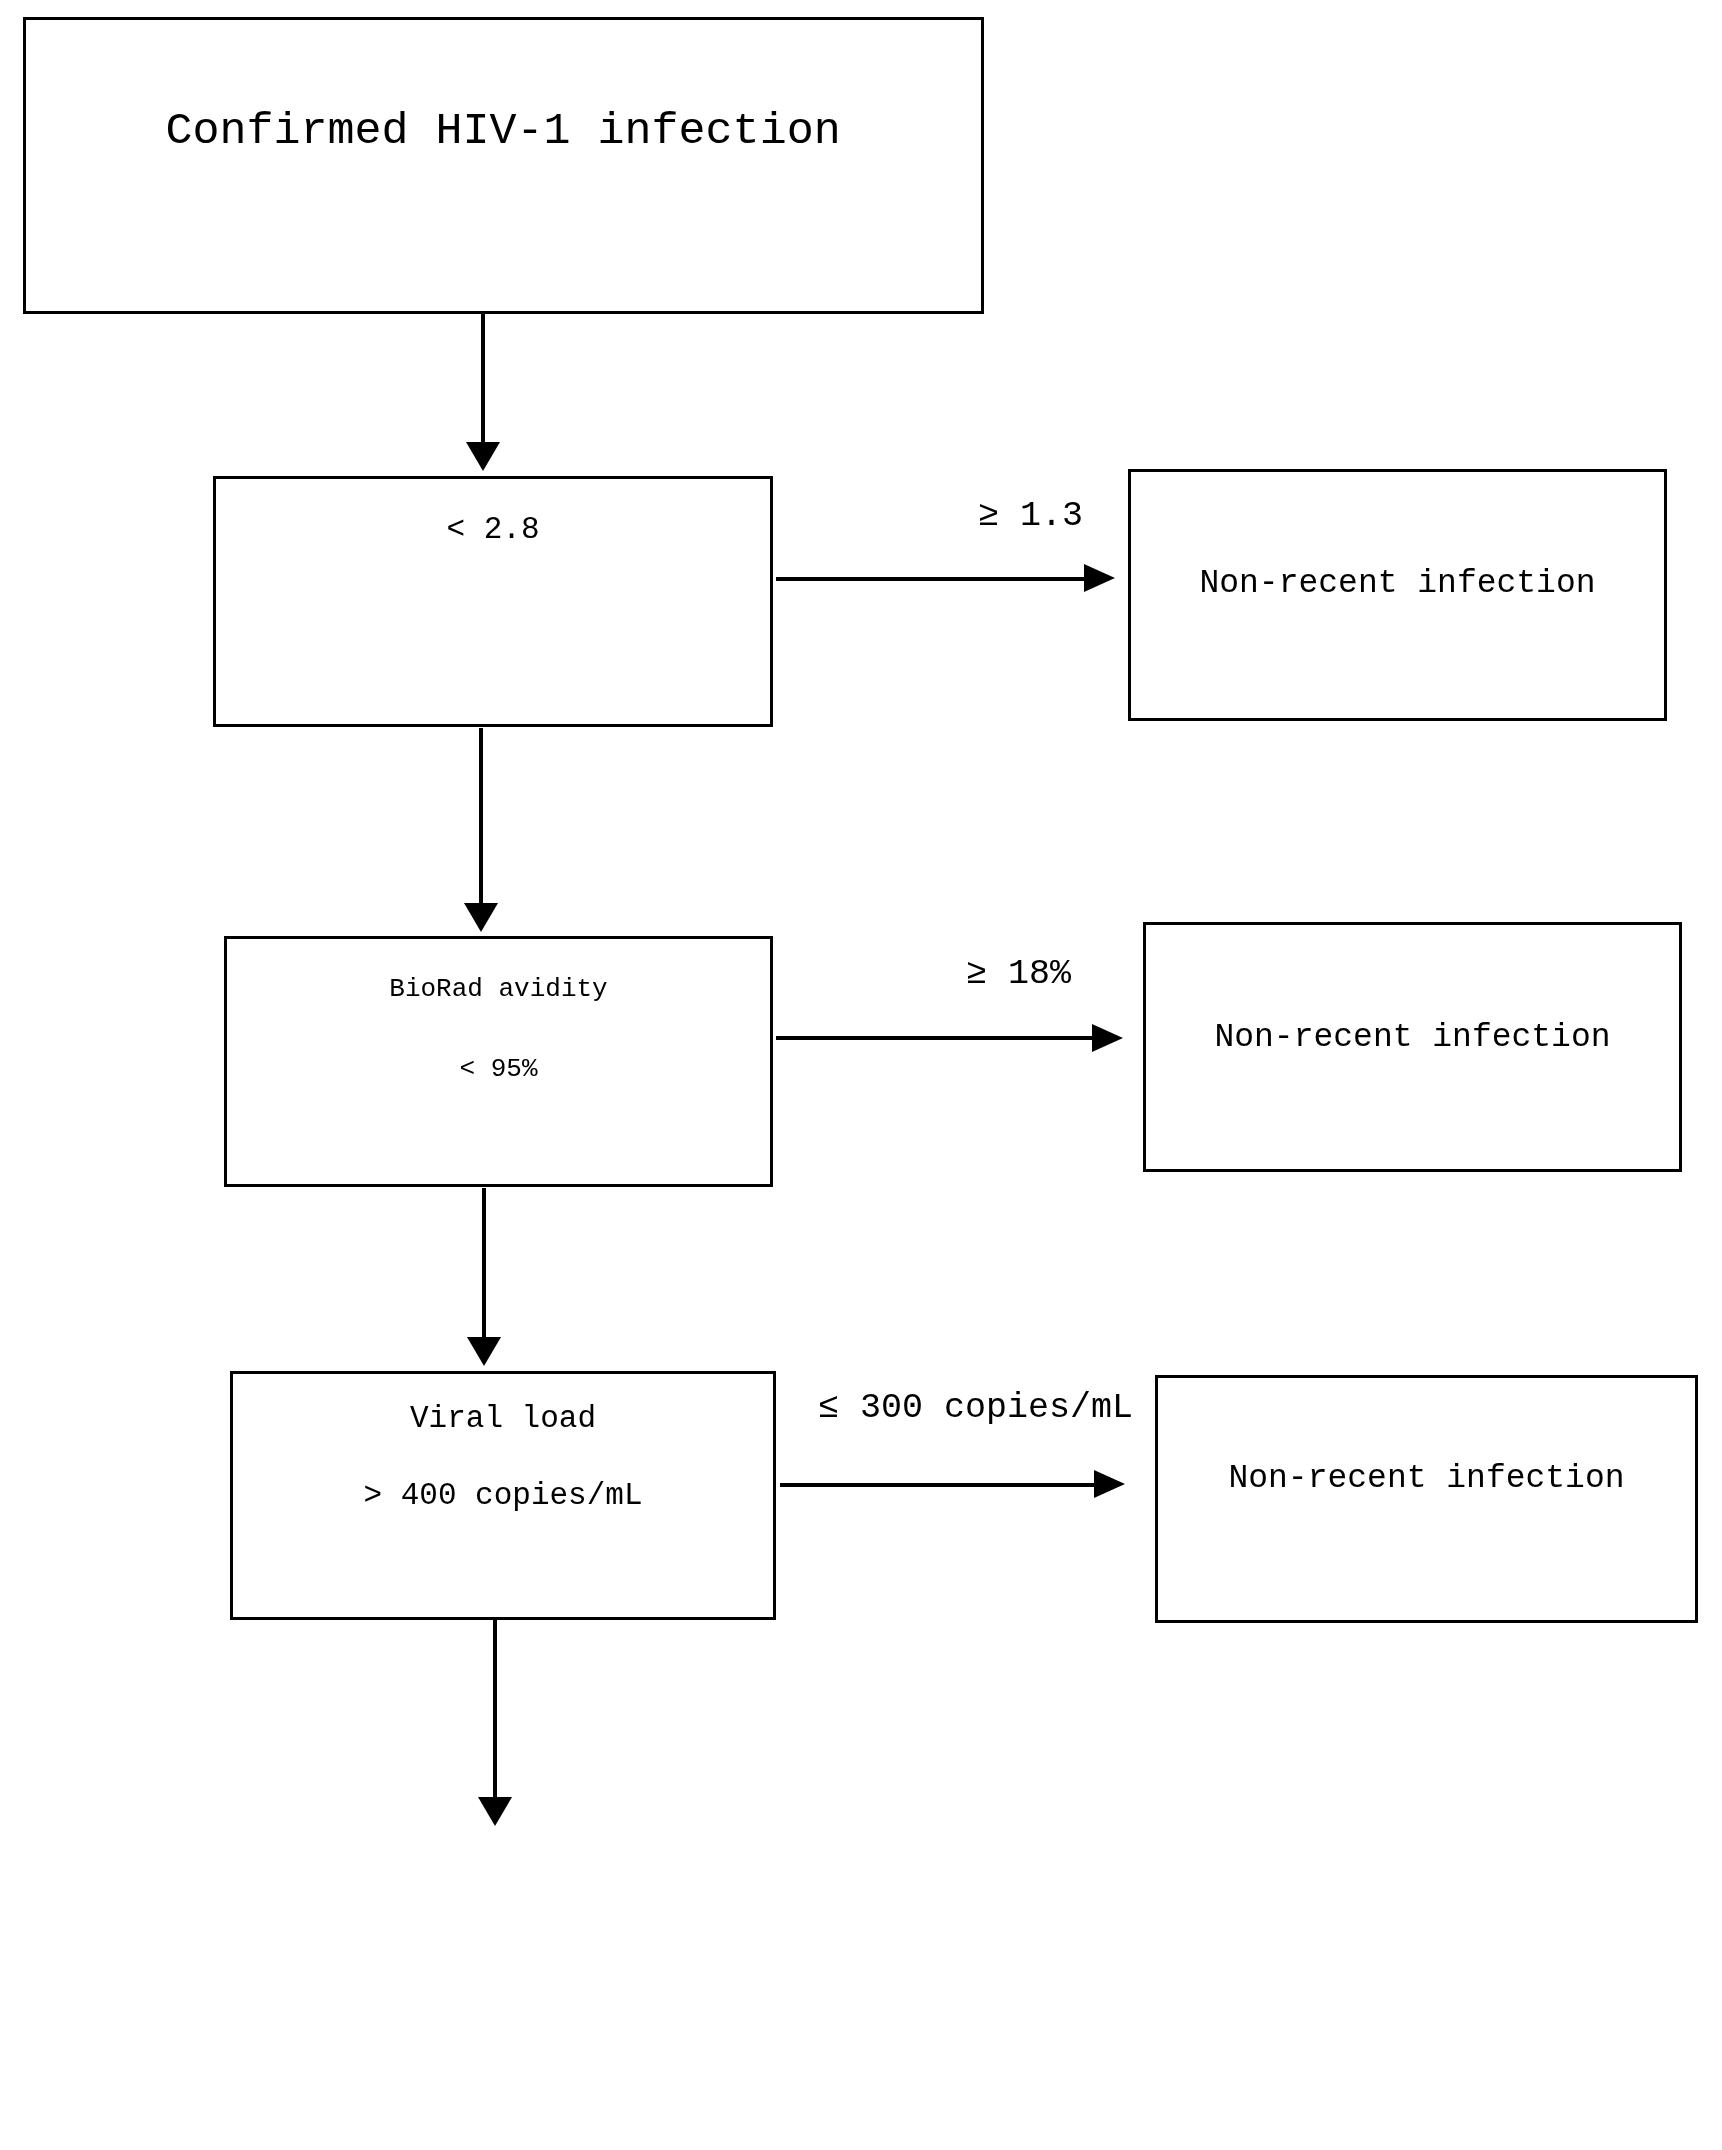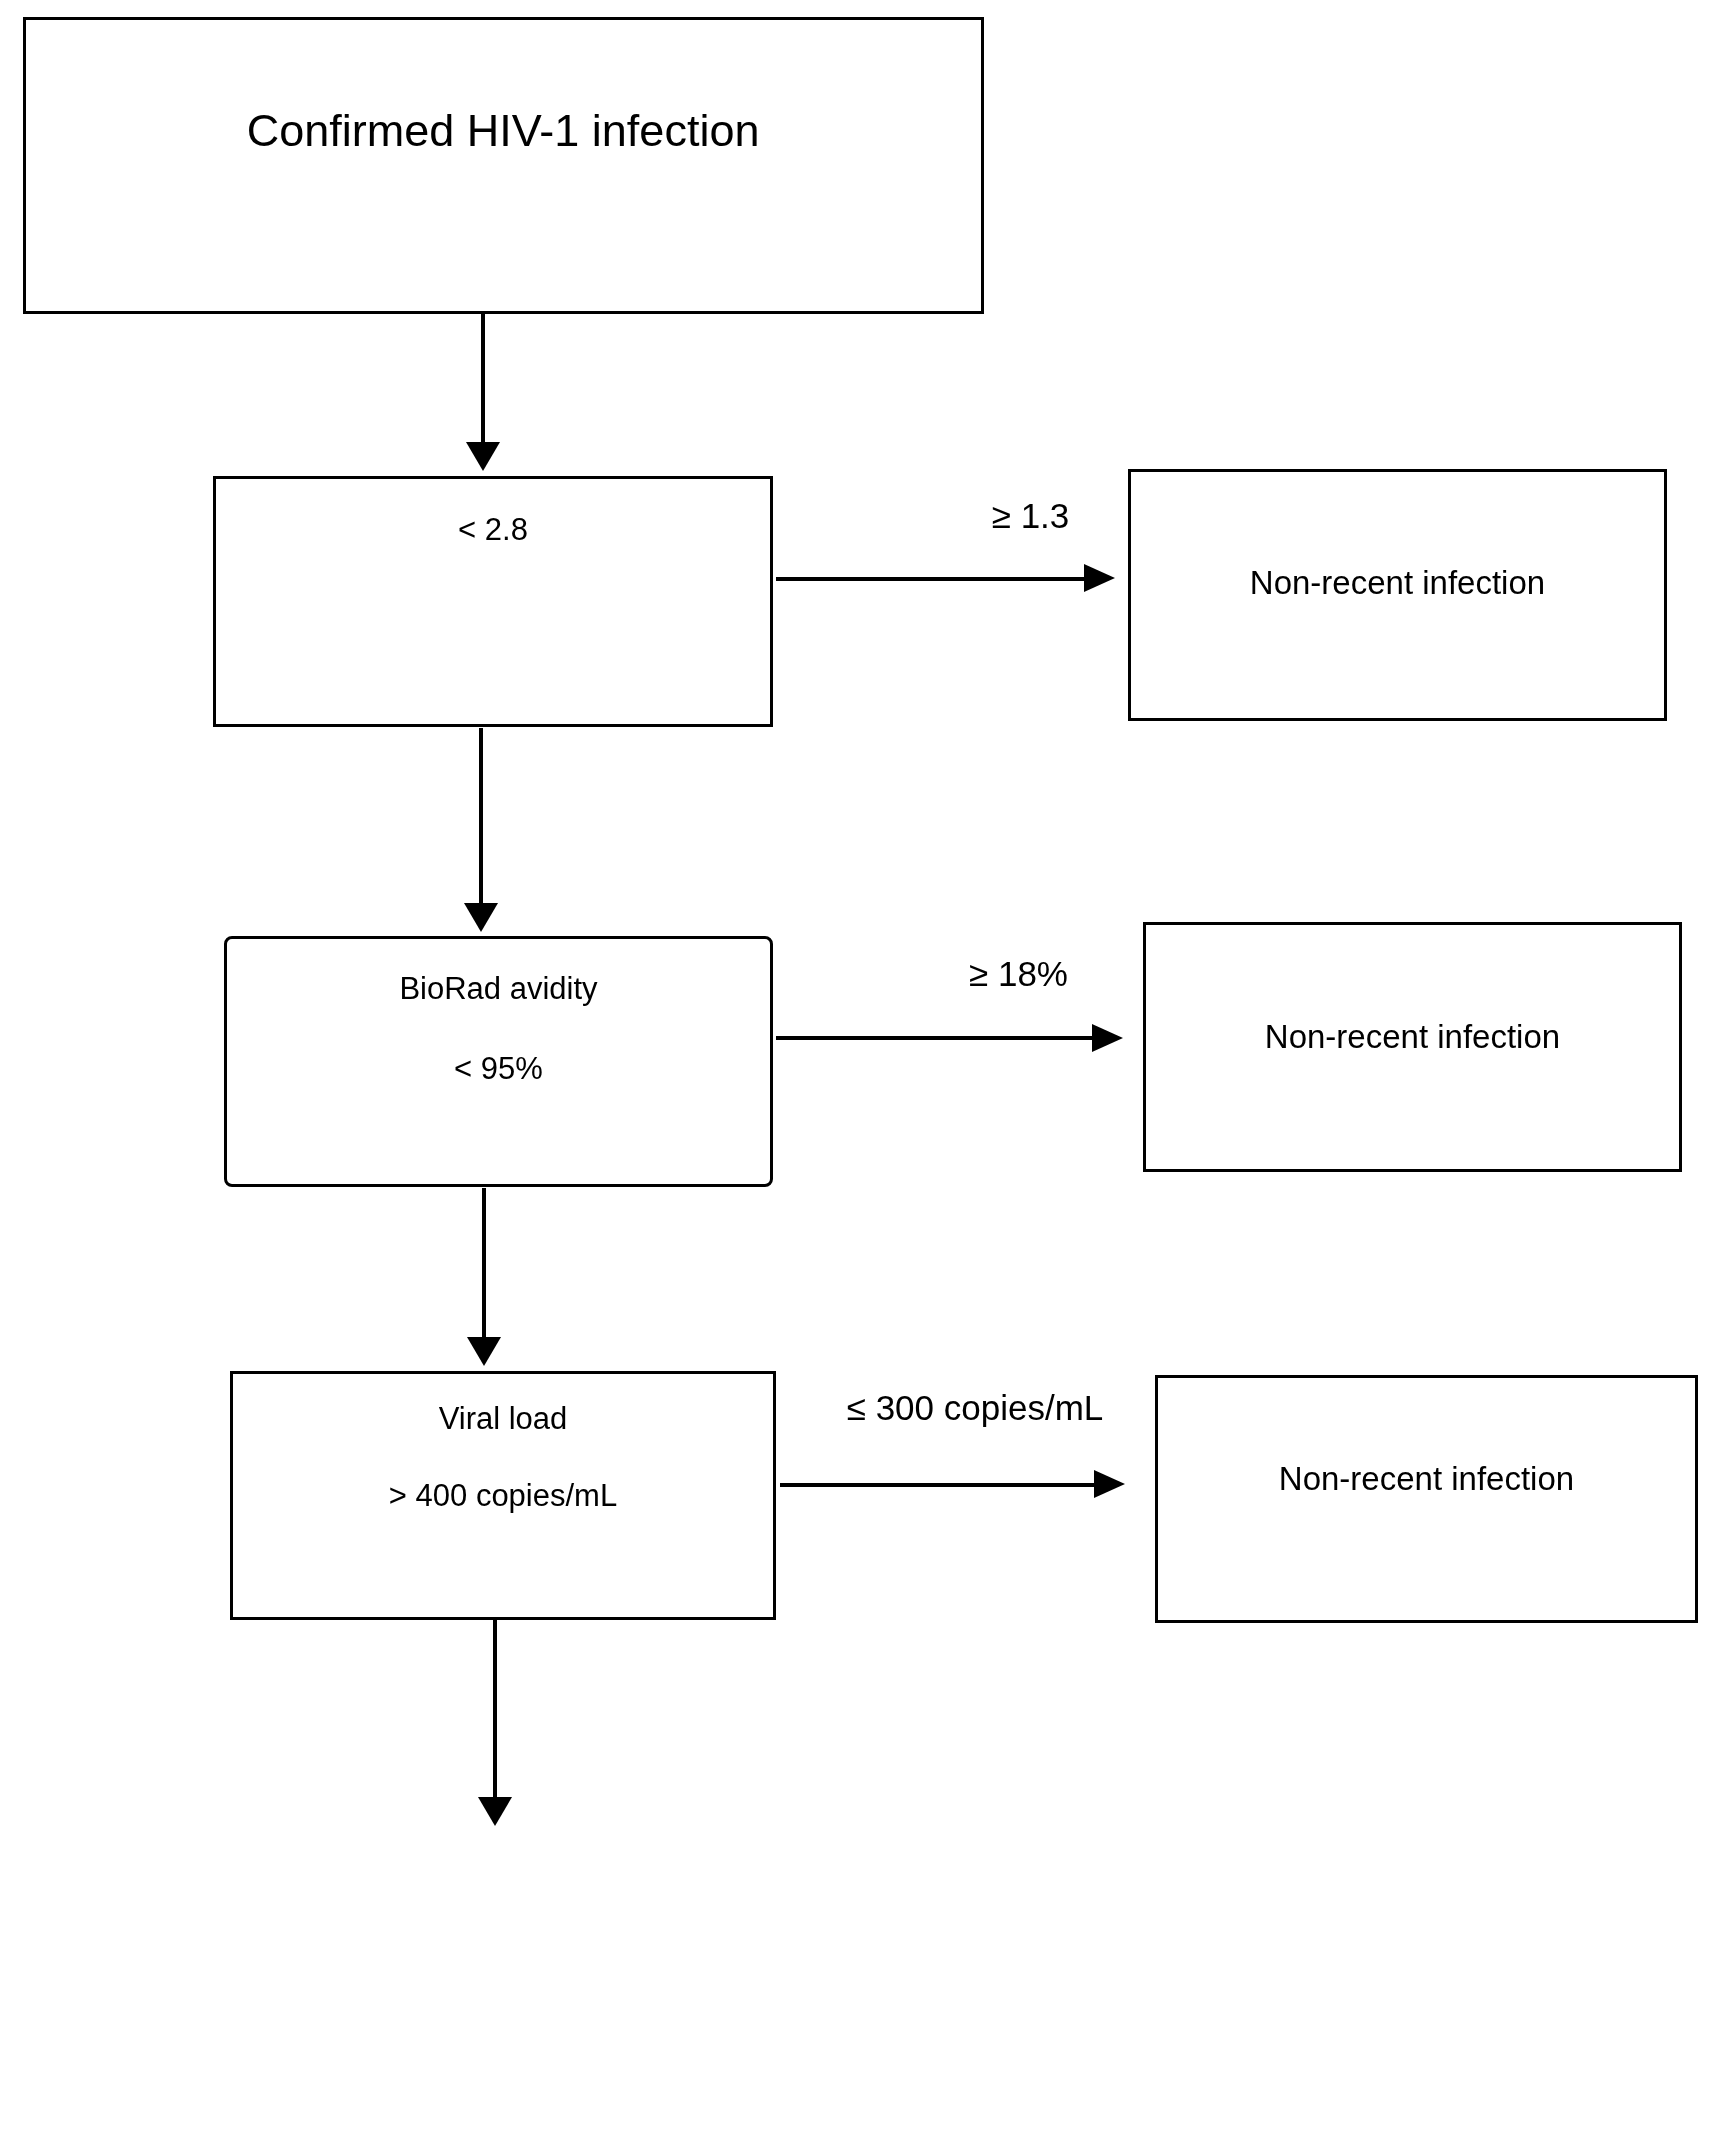"Confirmed HIV-1 infection" #canvas { font-family: Liberation Sans, sans-serif -> Liberation Mono, monospace }
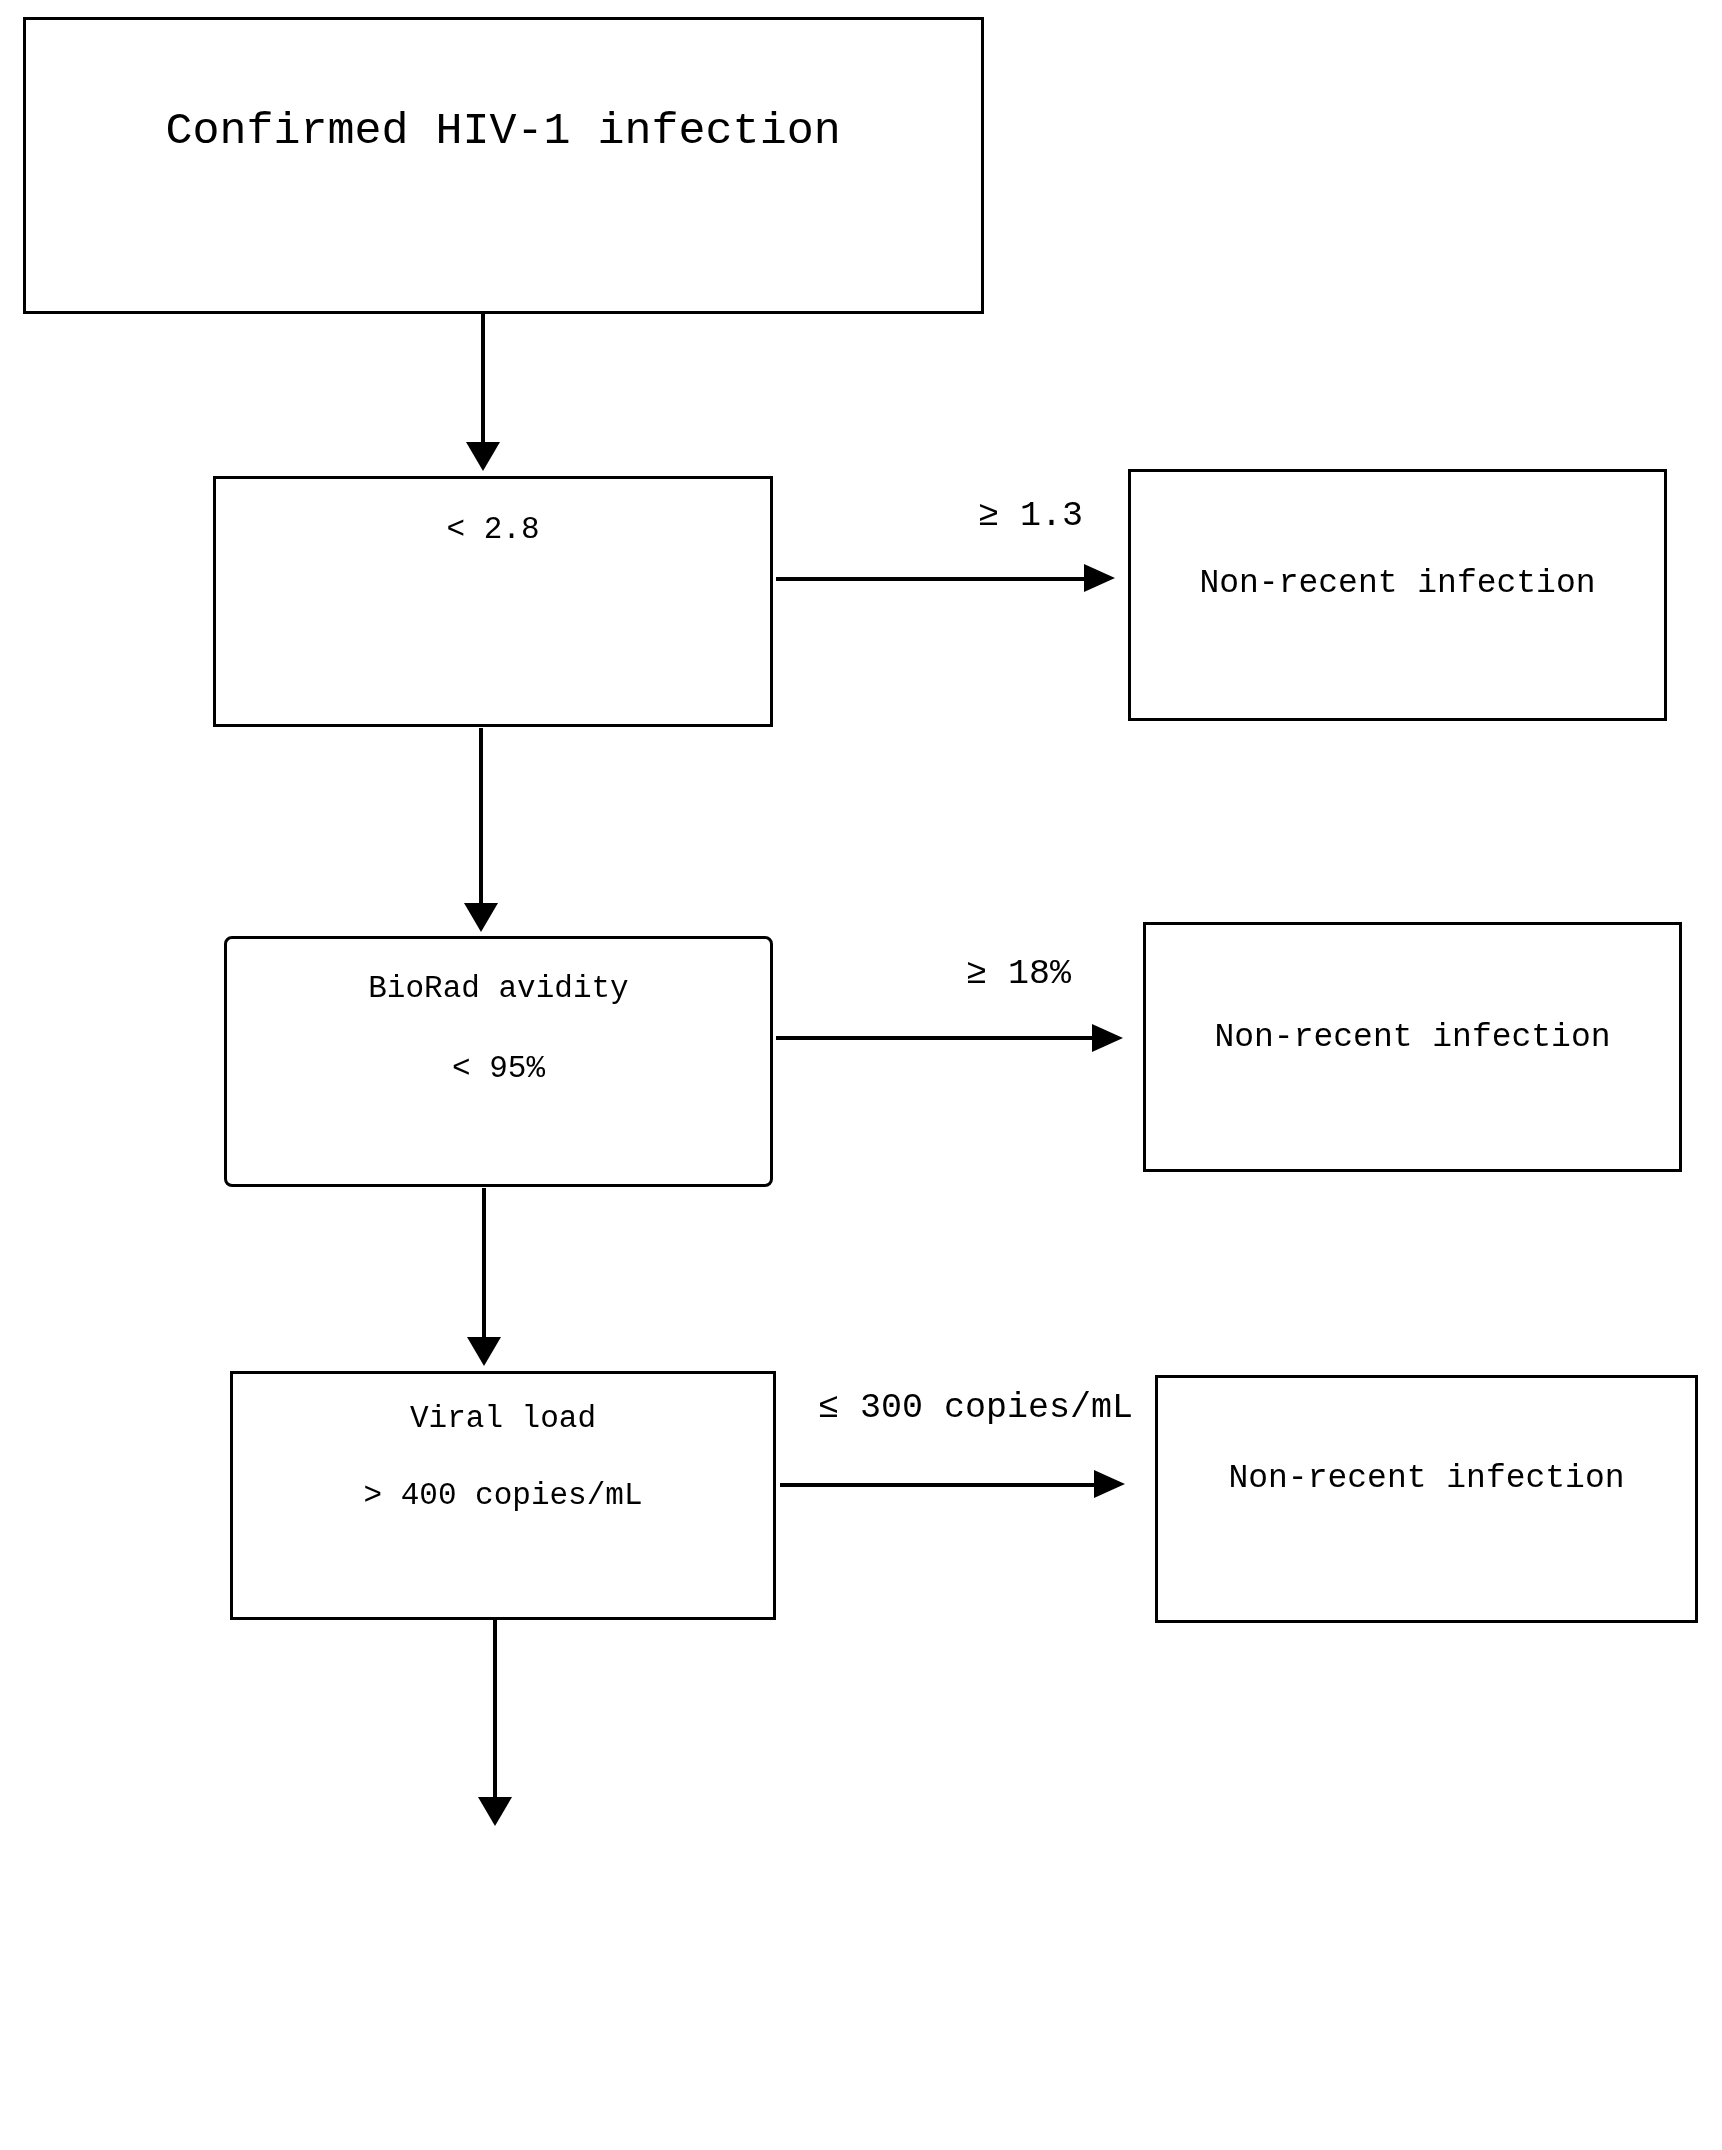"BioRad avidity" #box-biorad { border-radius: 8px -> none; font-size: 31px -> 26px }
